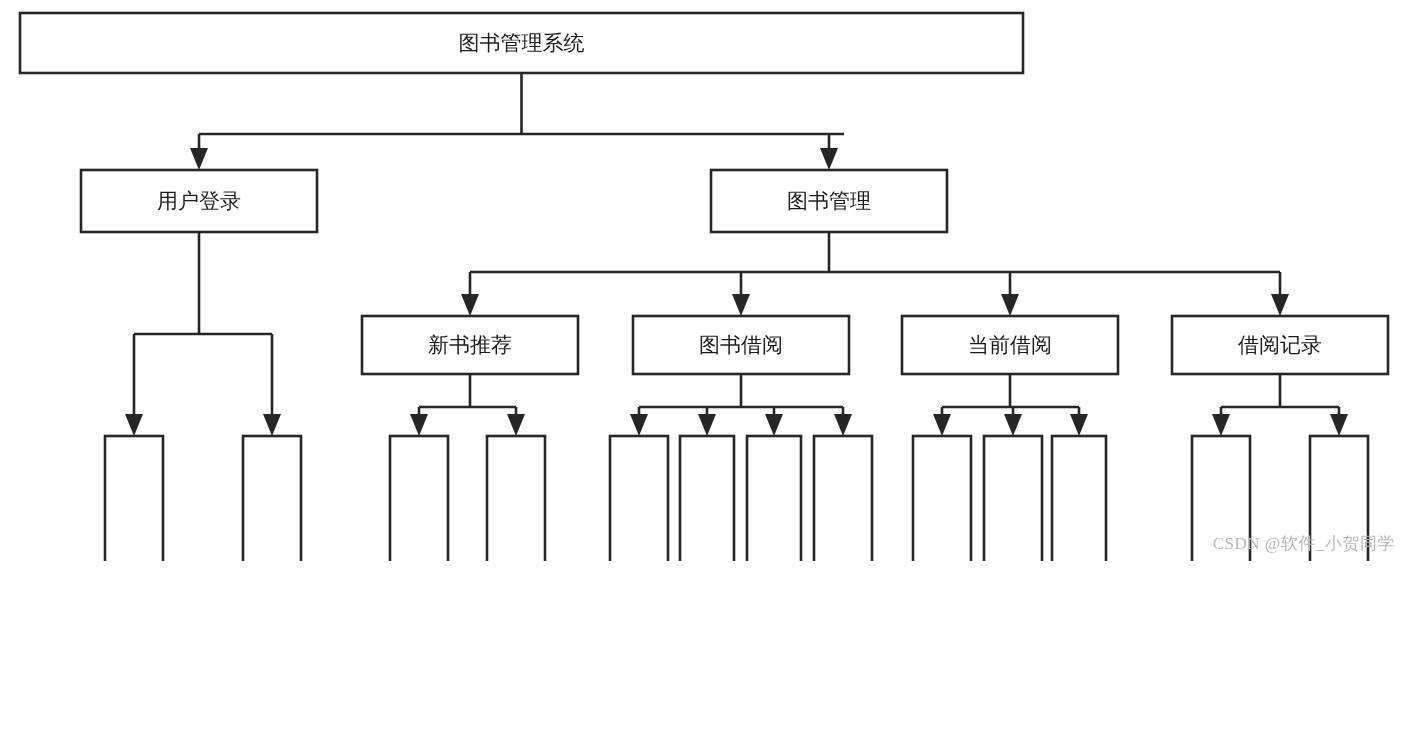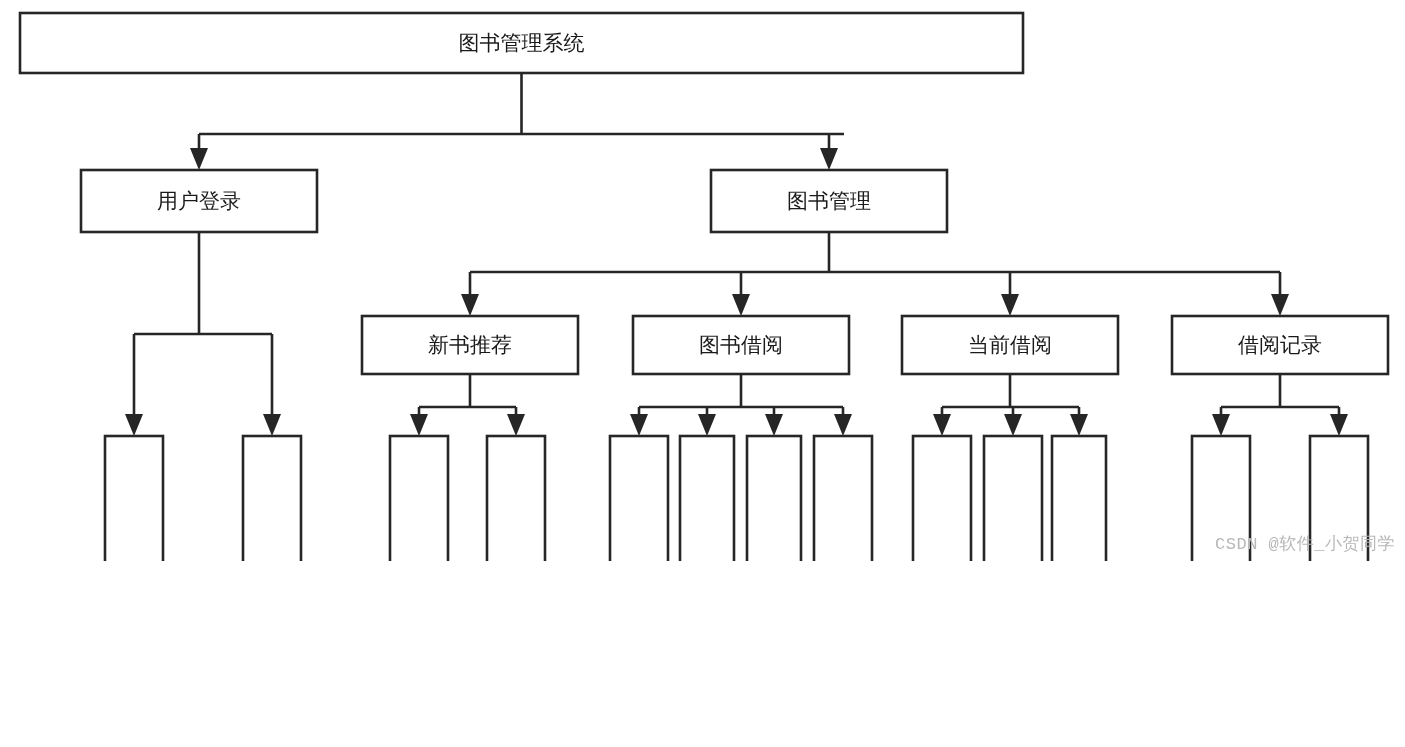"CSDN @软件_小贺同学" .watermark { font-family: Liberation Mono, monospace -> Liberation Serif, serif }
